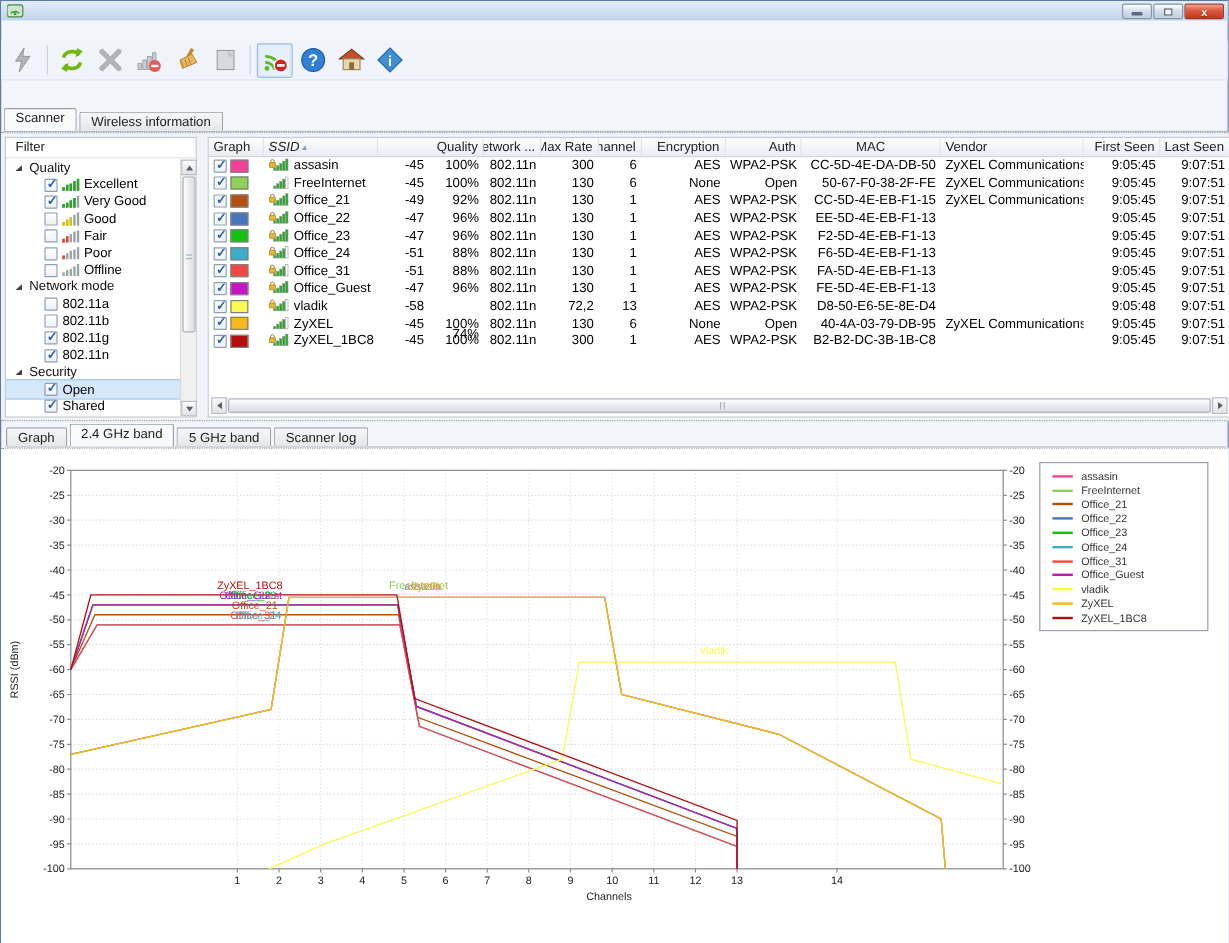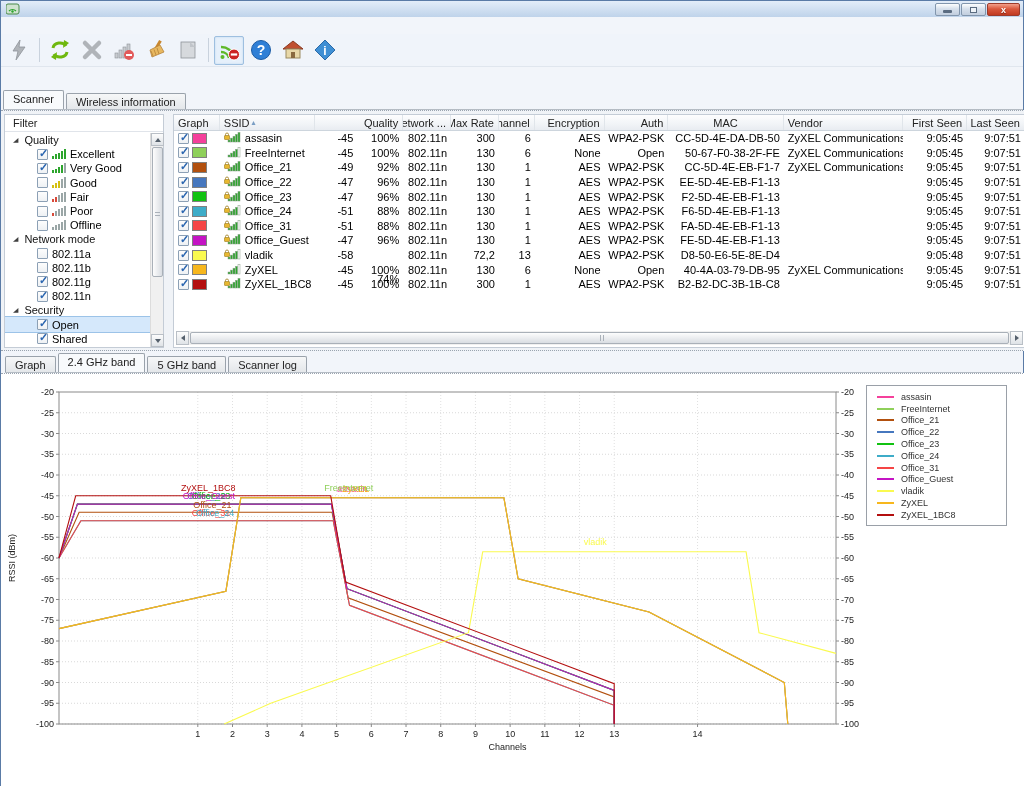"SSID" div.th { font-style: none -> italic }
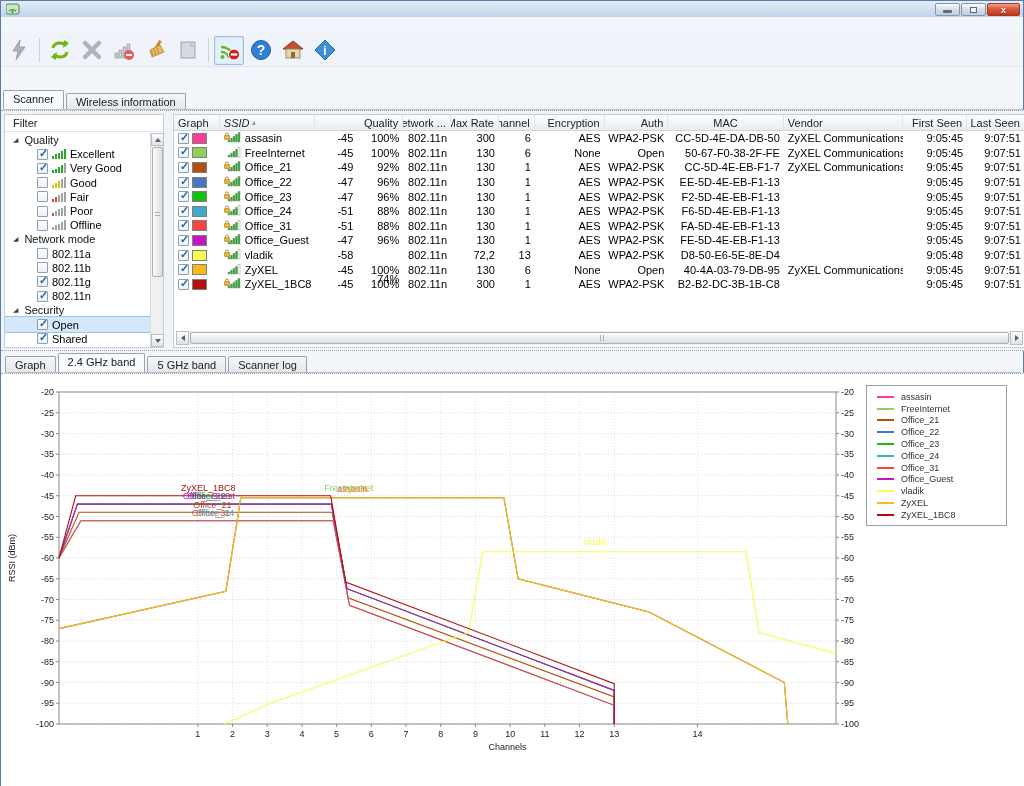"CC-5D-4E-EB-F1-7" div.td { text: CC-5D-4E-EB-F1-7 -> CC-5D-4E-EB-F1-15 }
